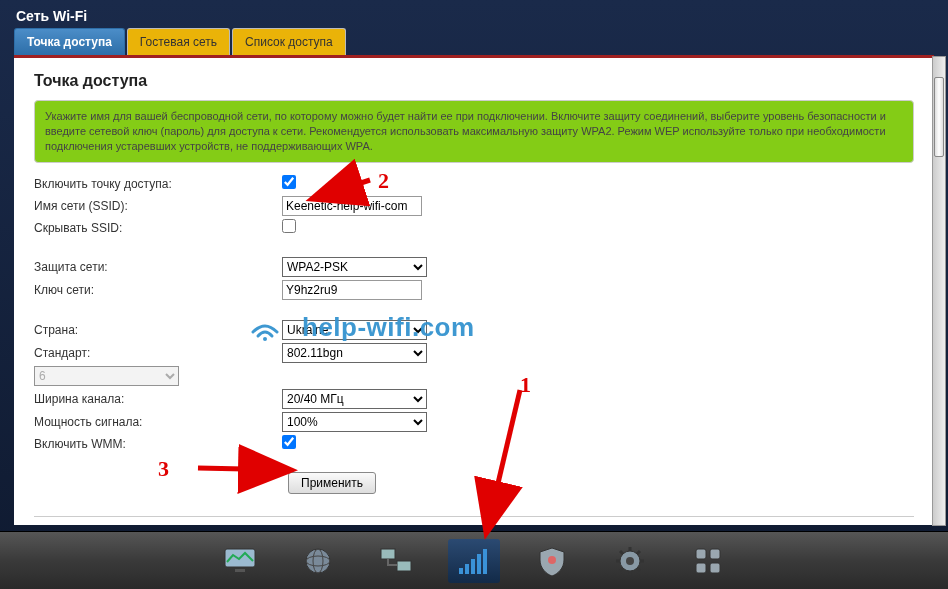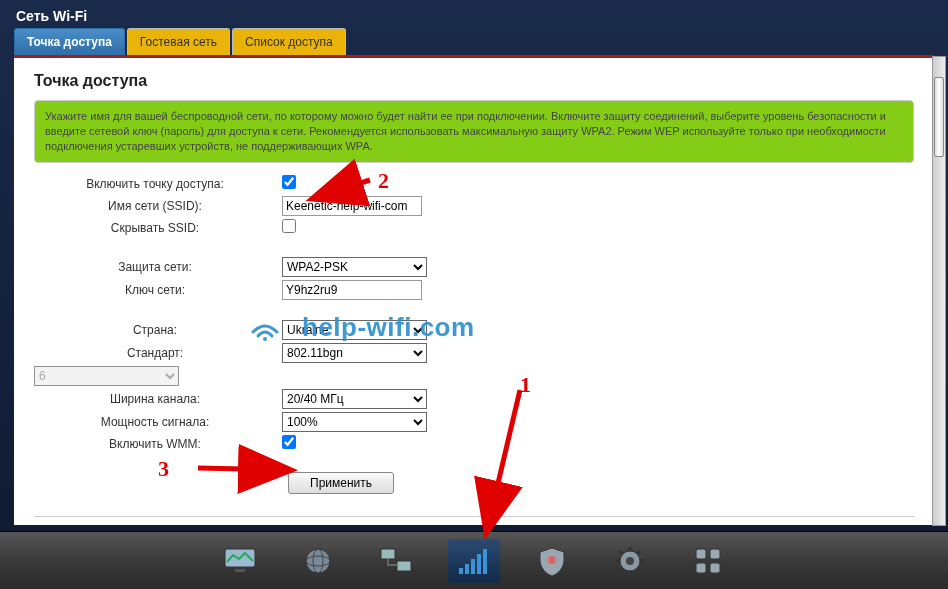"Включить точку доступа:" .form-label { text-align: center -> left }
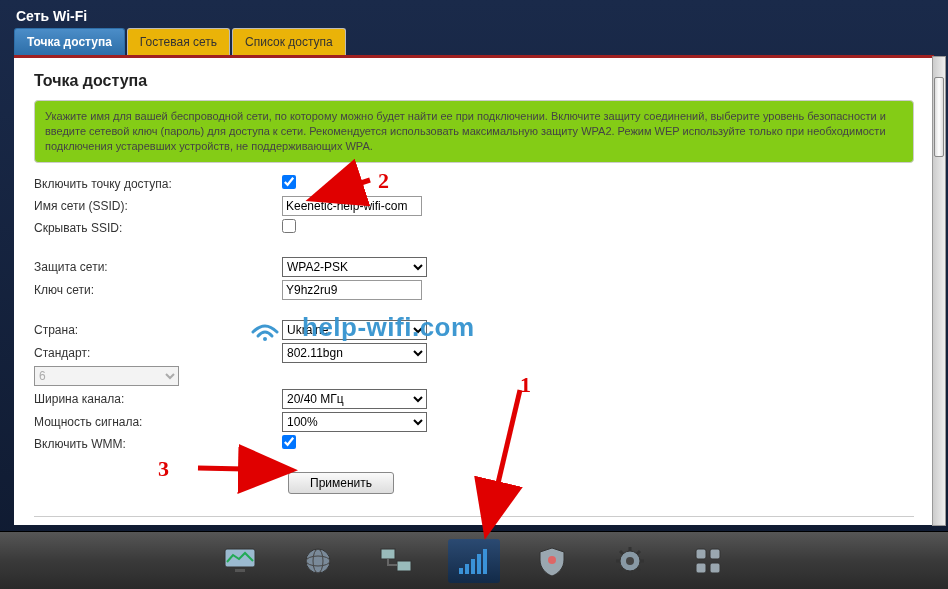"Применить" .apply-btn { padding: 3px 21px -> 3px 12px }
